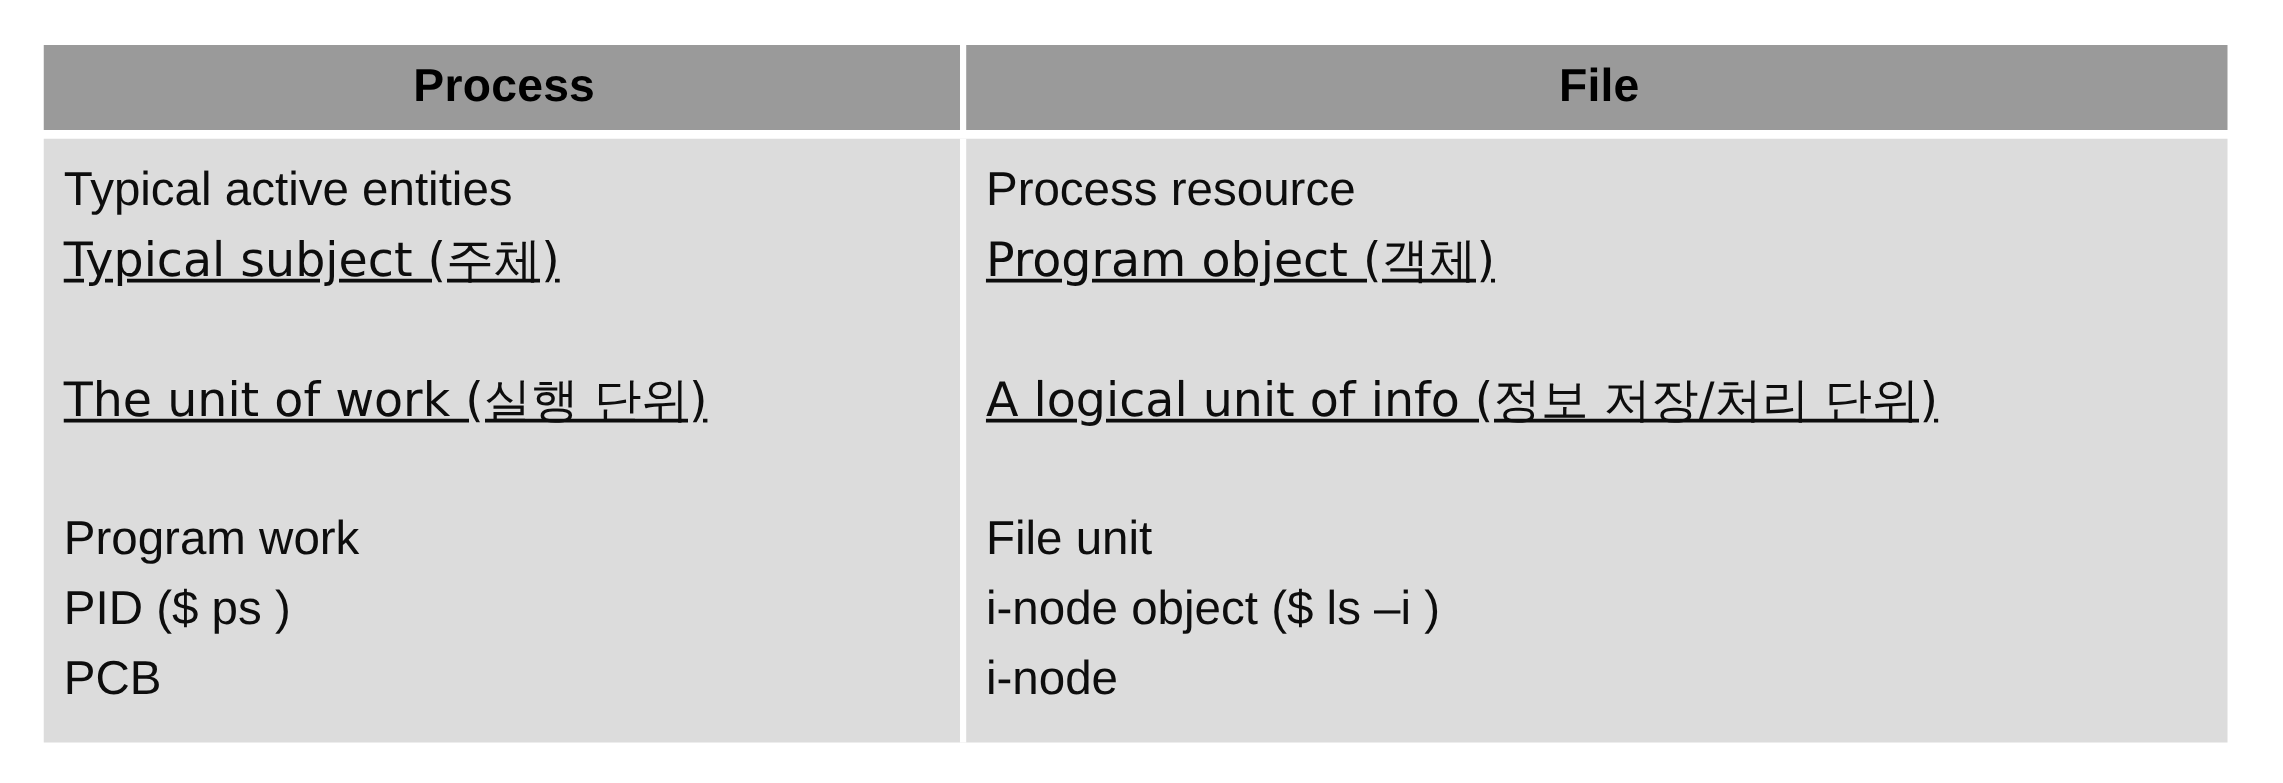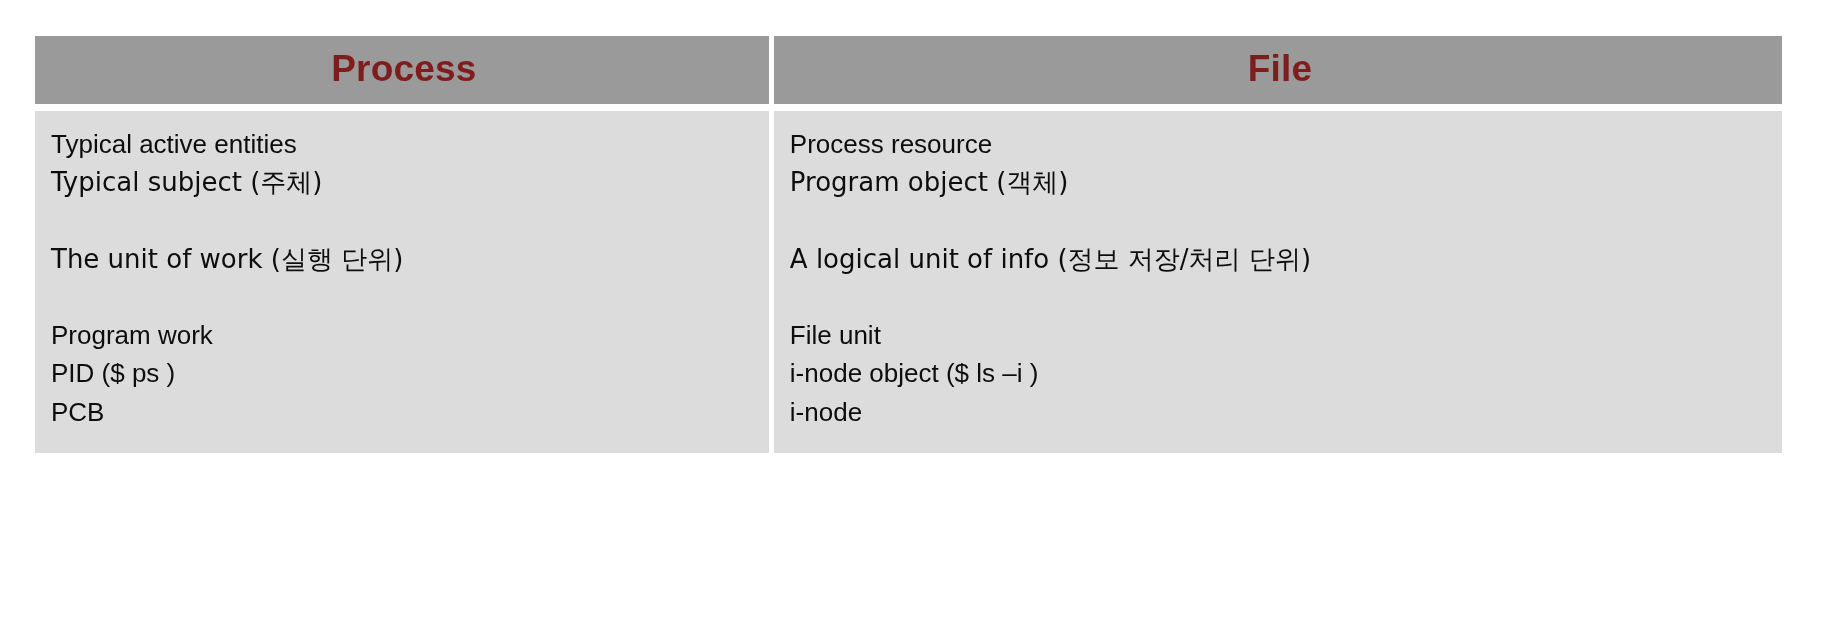"Process" .hdr-cell { color: #7f1d1d -> #000000 }
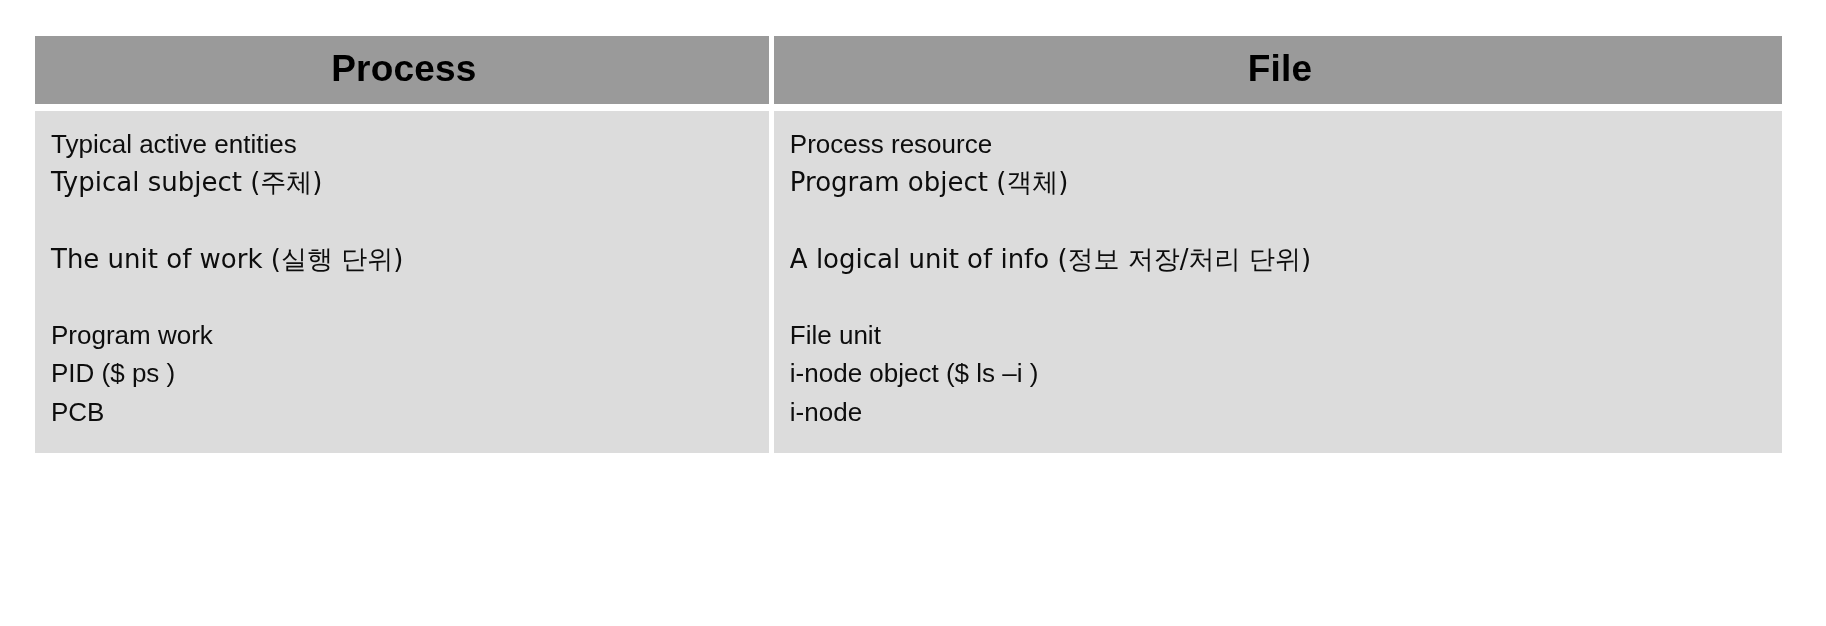"Typical active entities" .body-cell { font-size: 26px -> 38px }
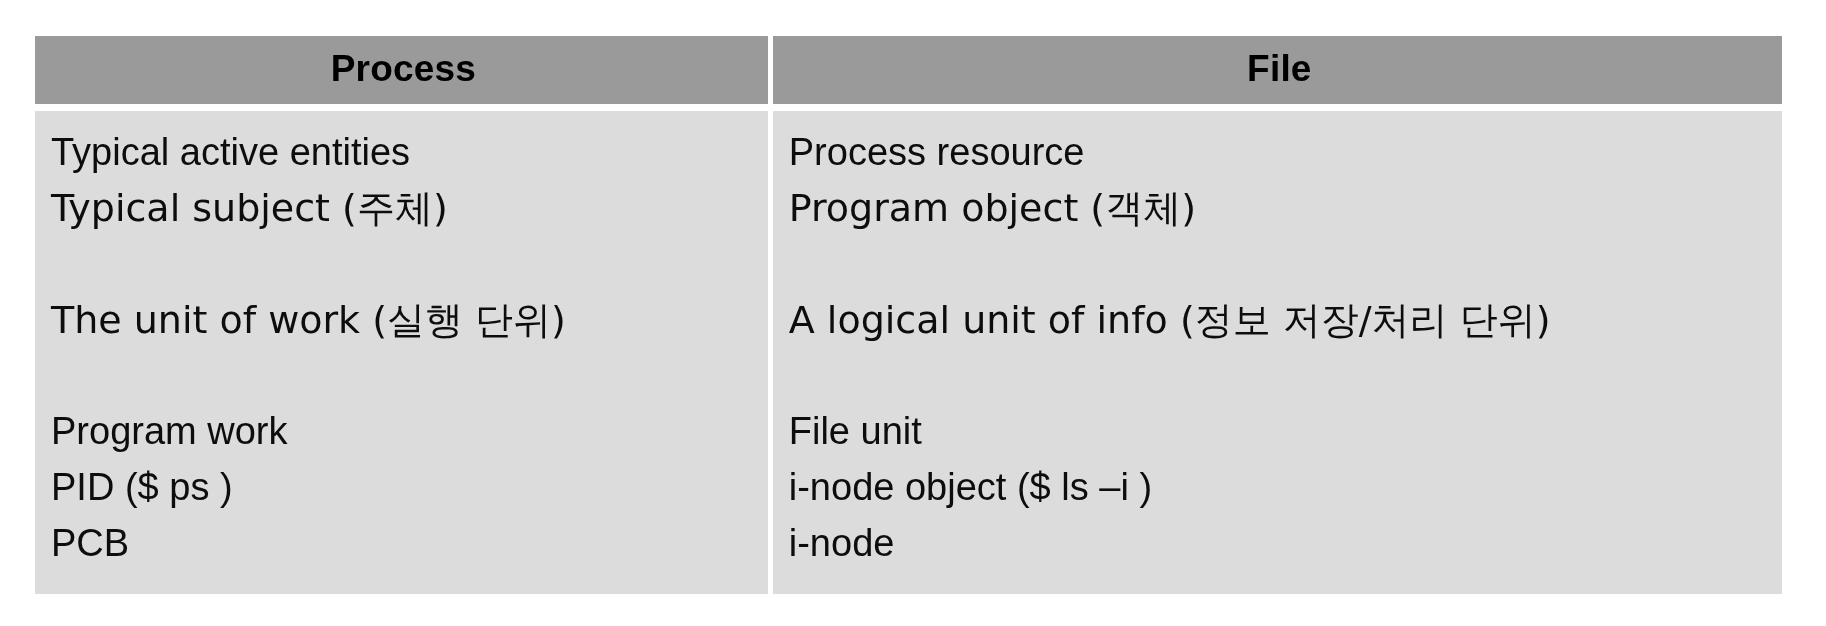"Typical subject (주체)" .kr { text-decoration: none -> underline }
